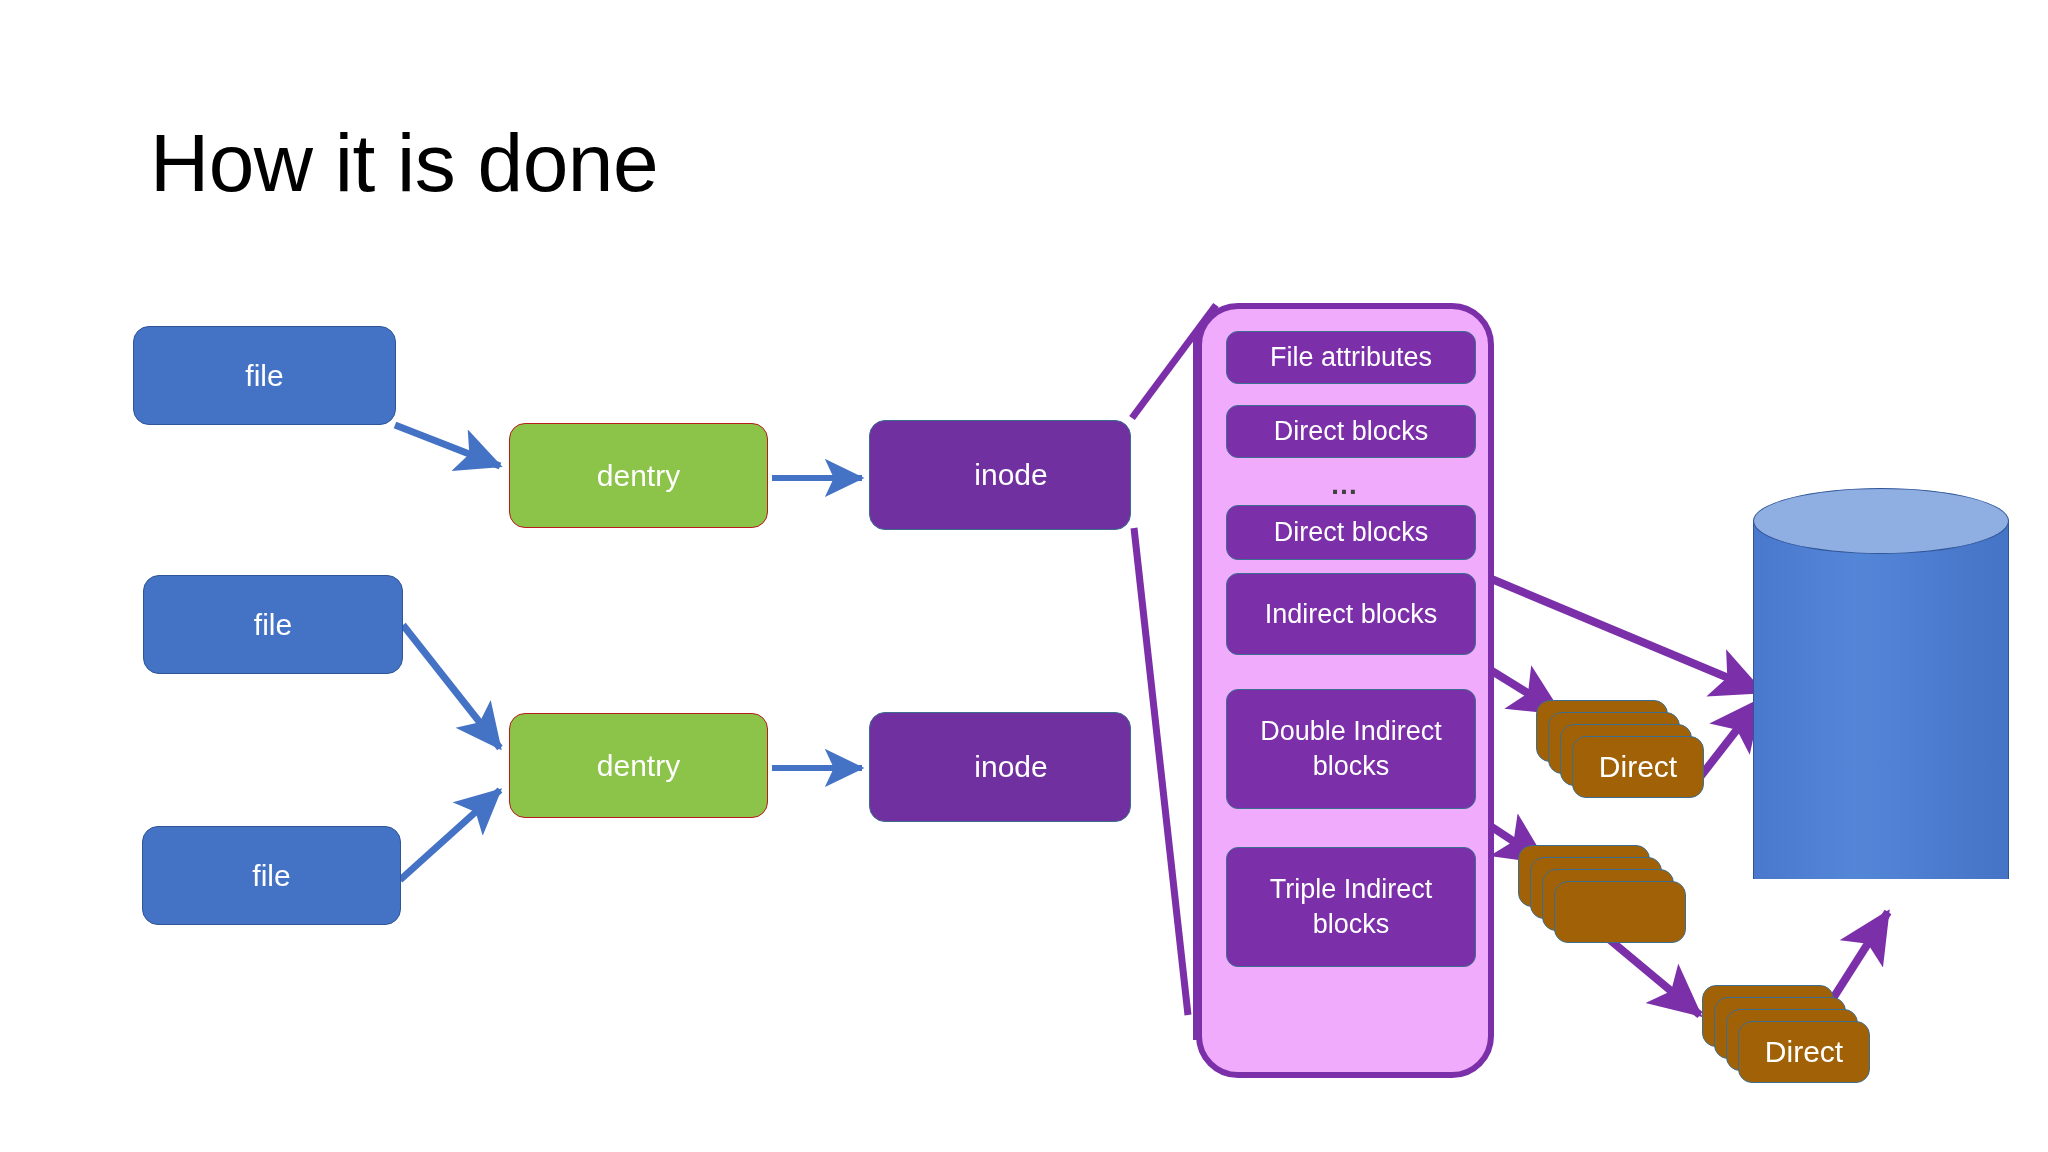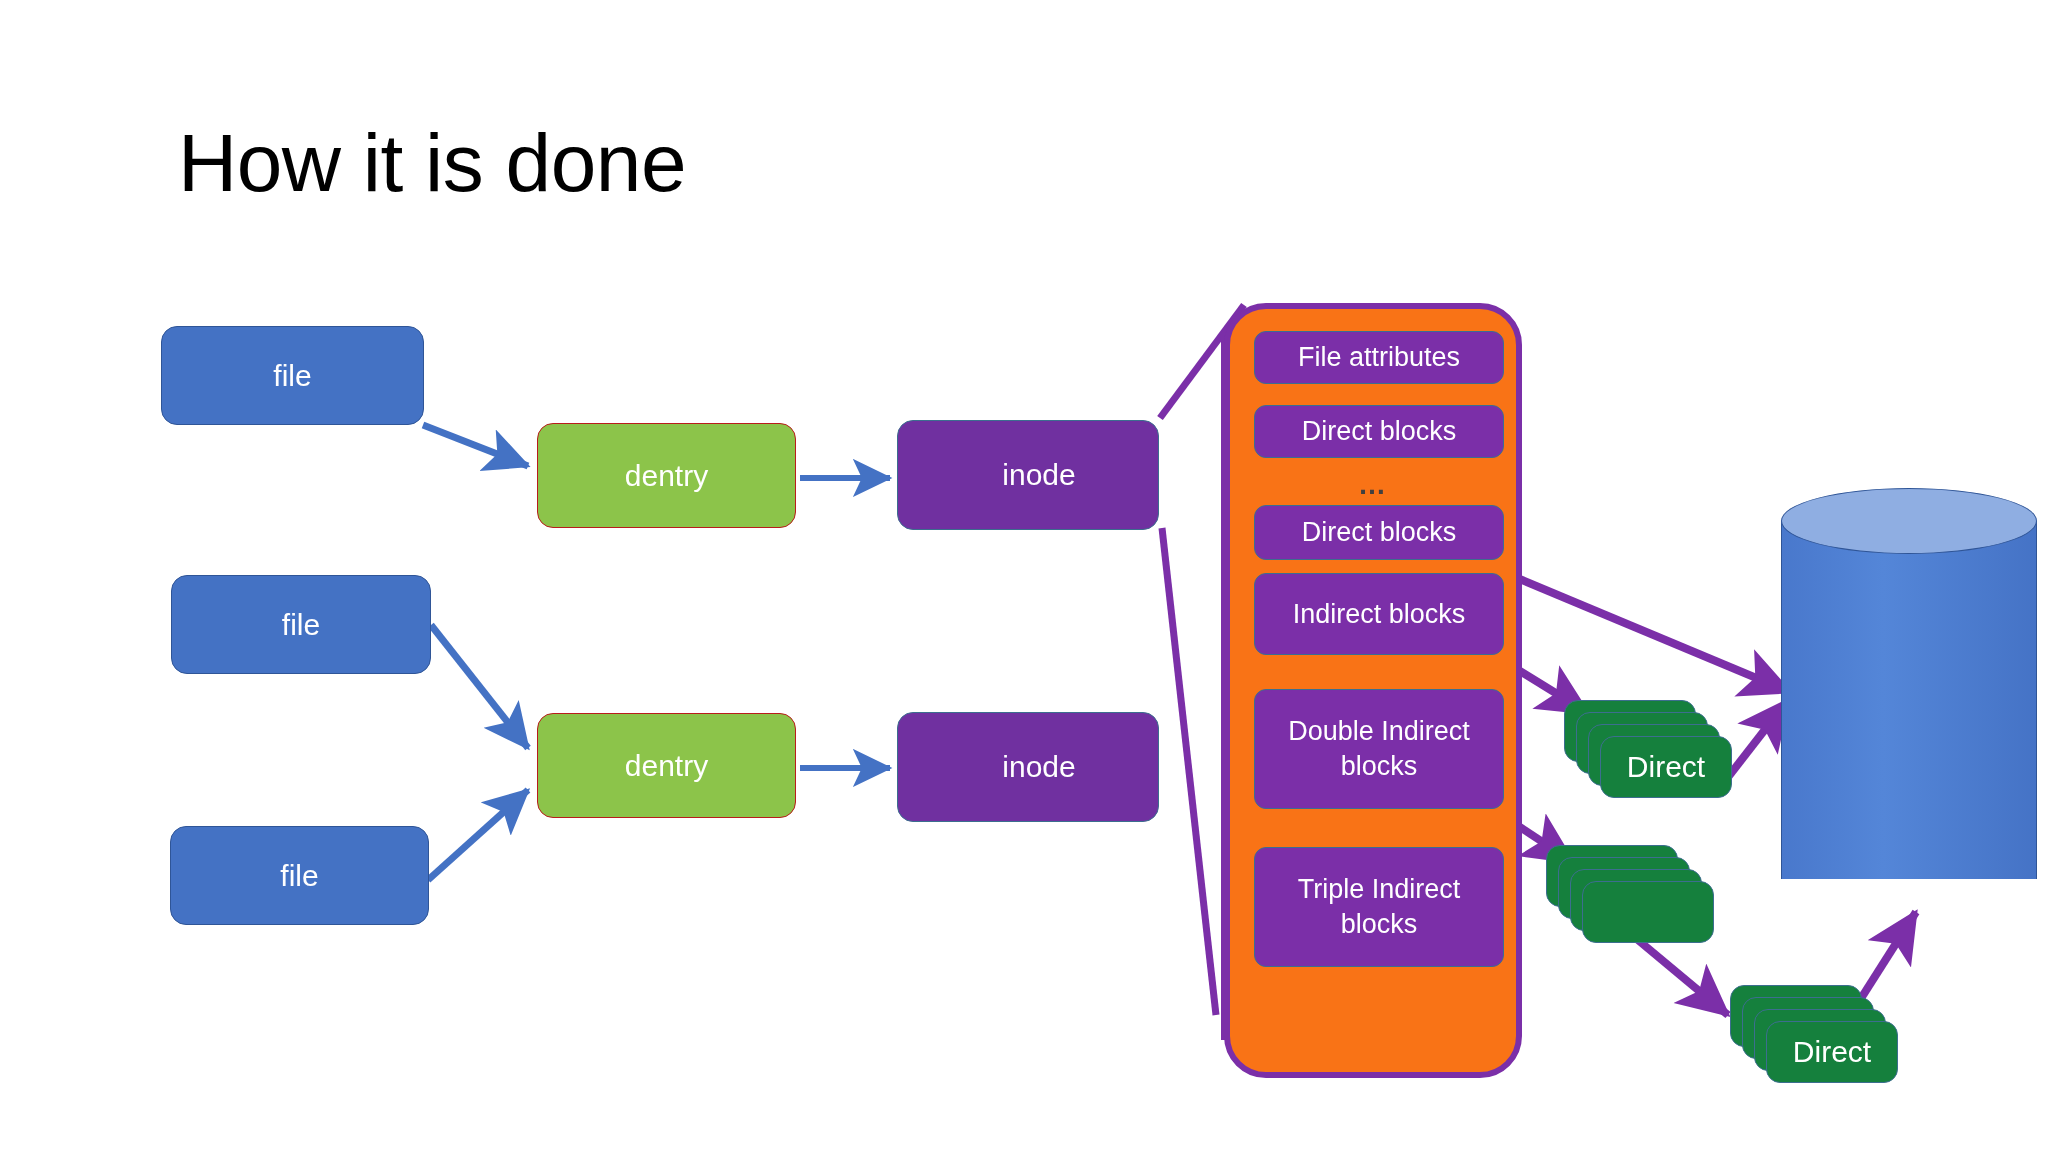"How it is done" #slide { margin-left: 28px -> none }
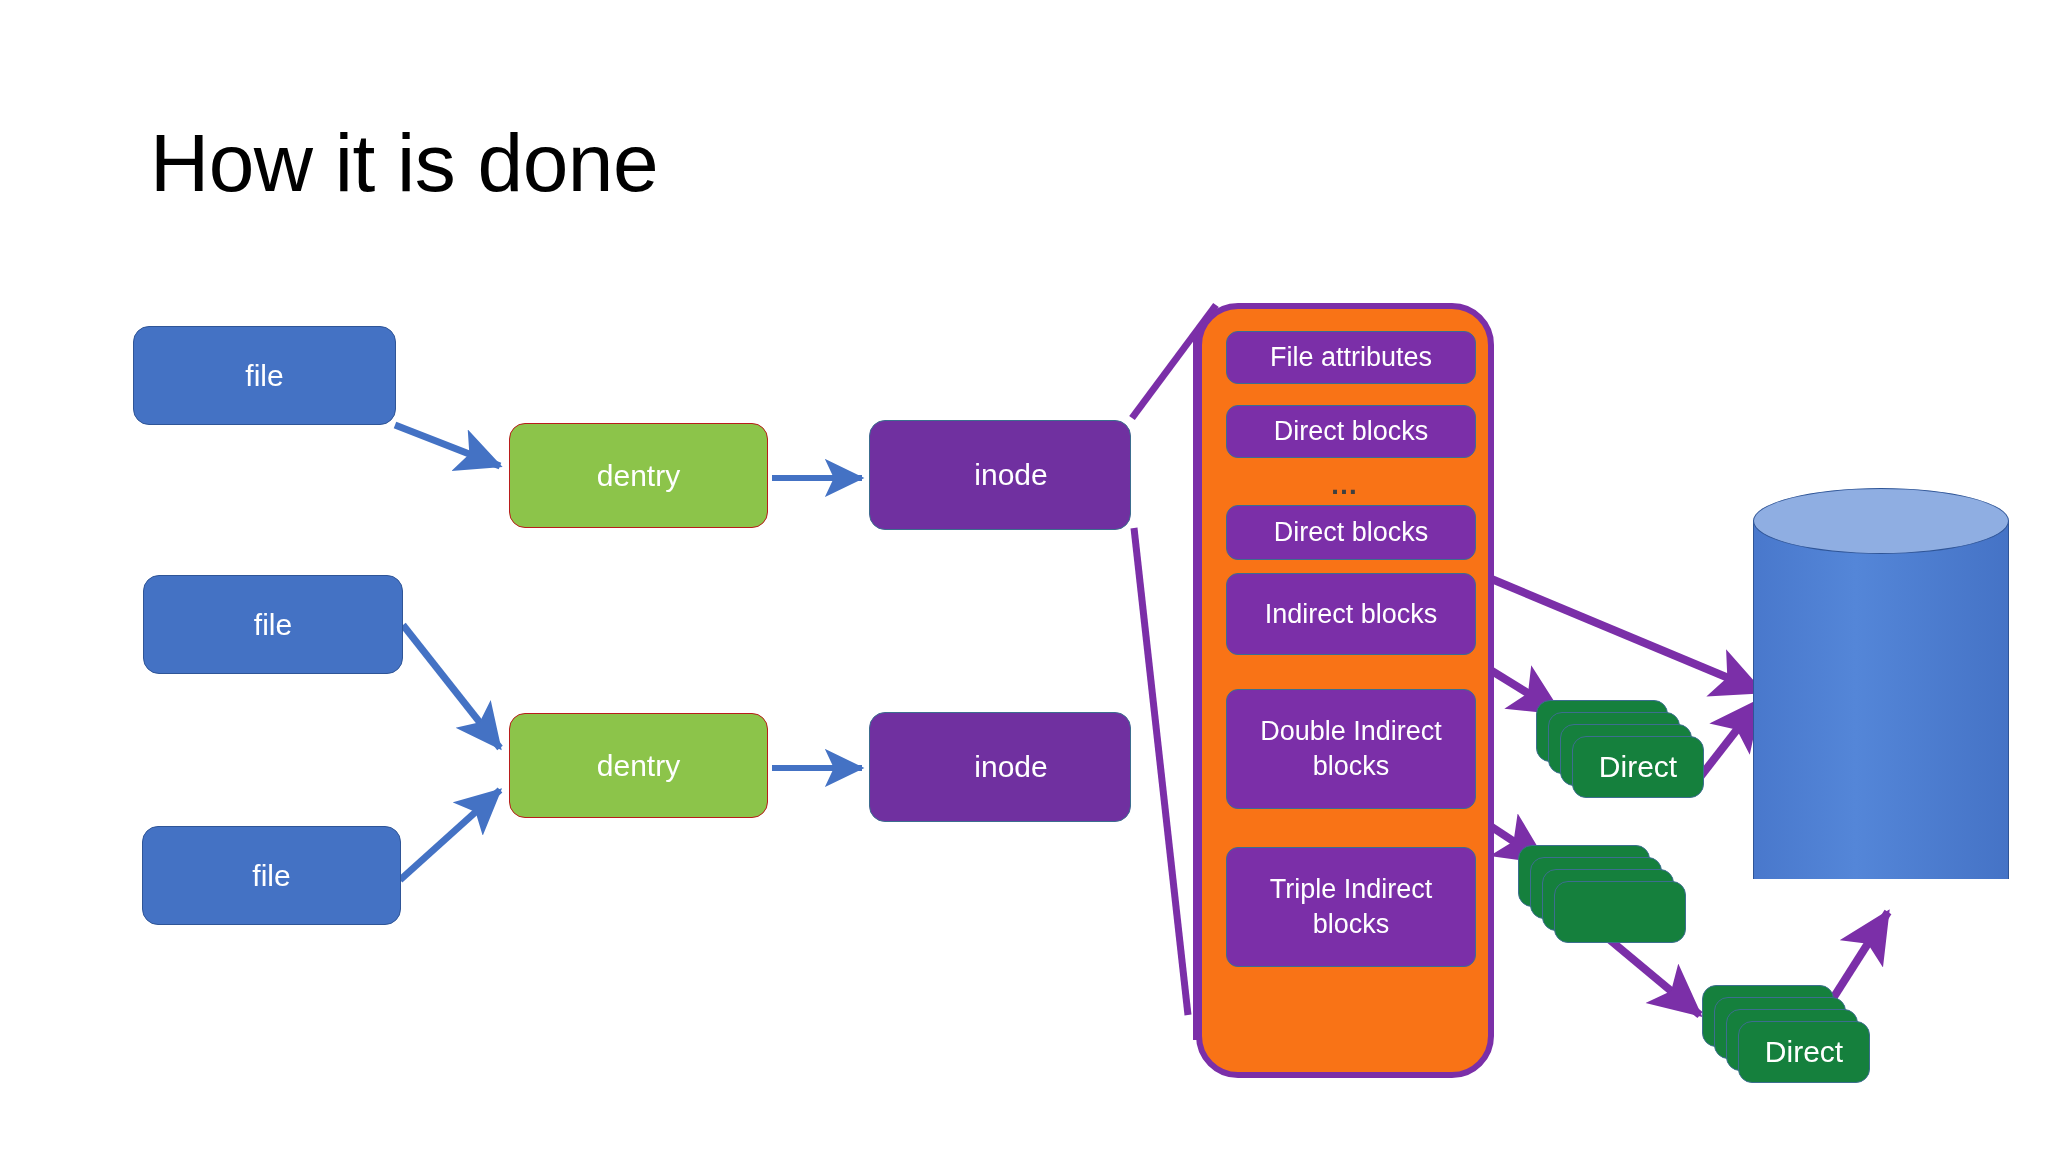"File attributes" #inode-panel { background: #f97316 -> #f0abfc }
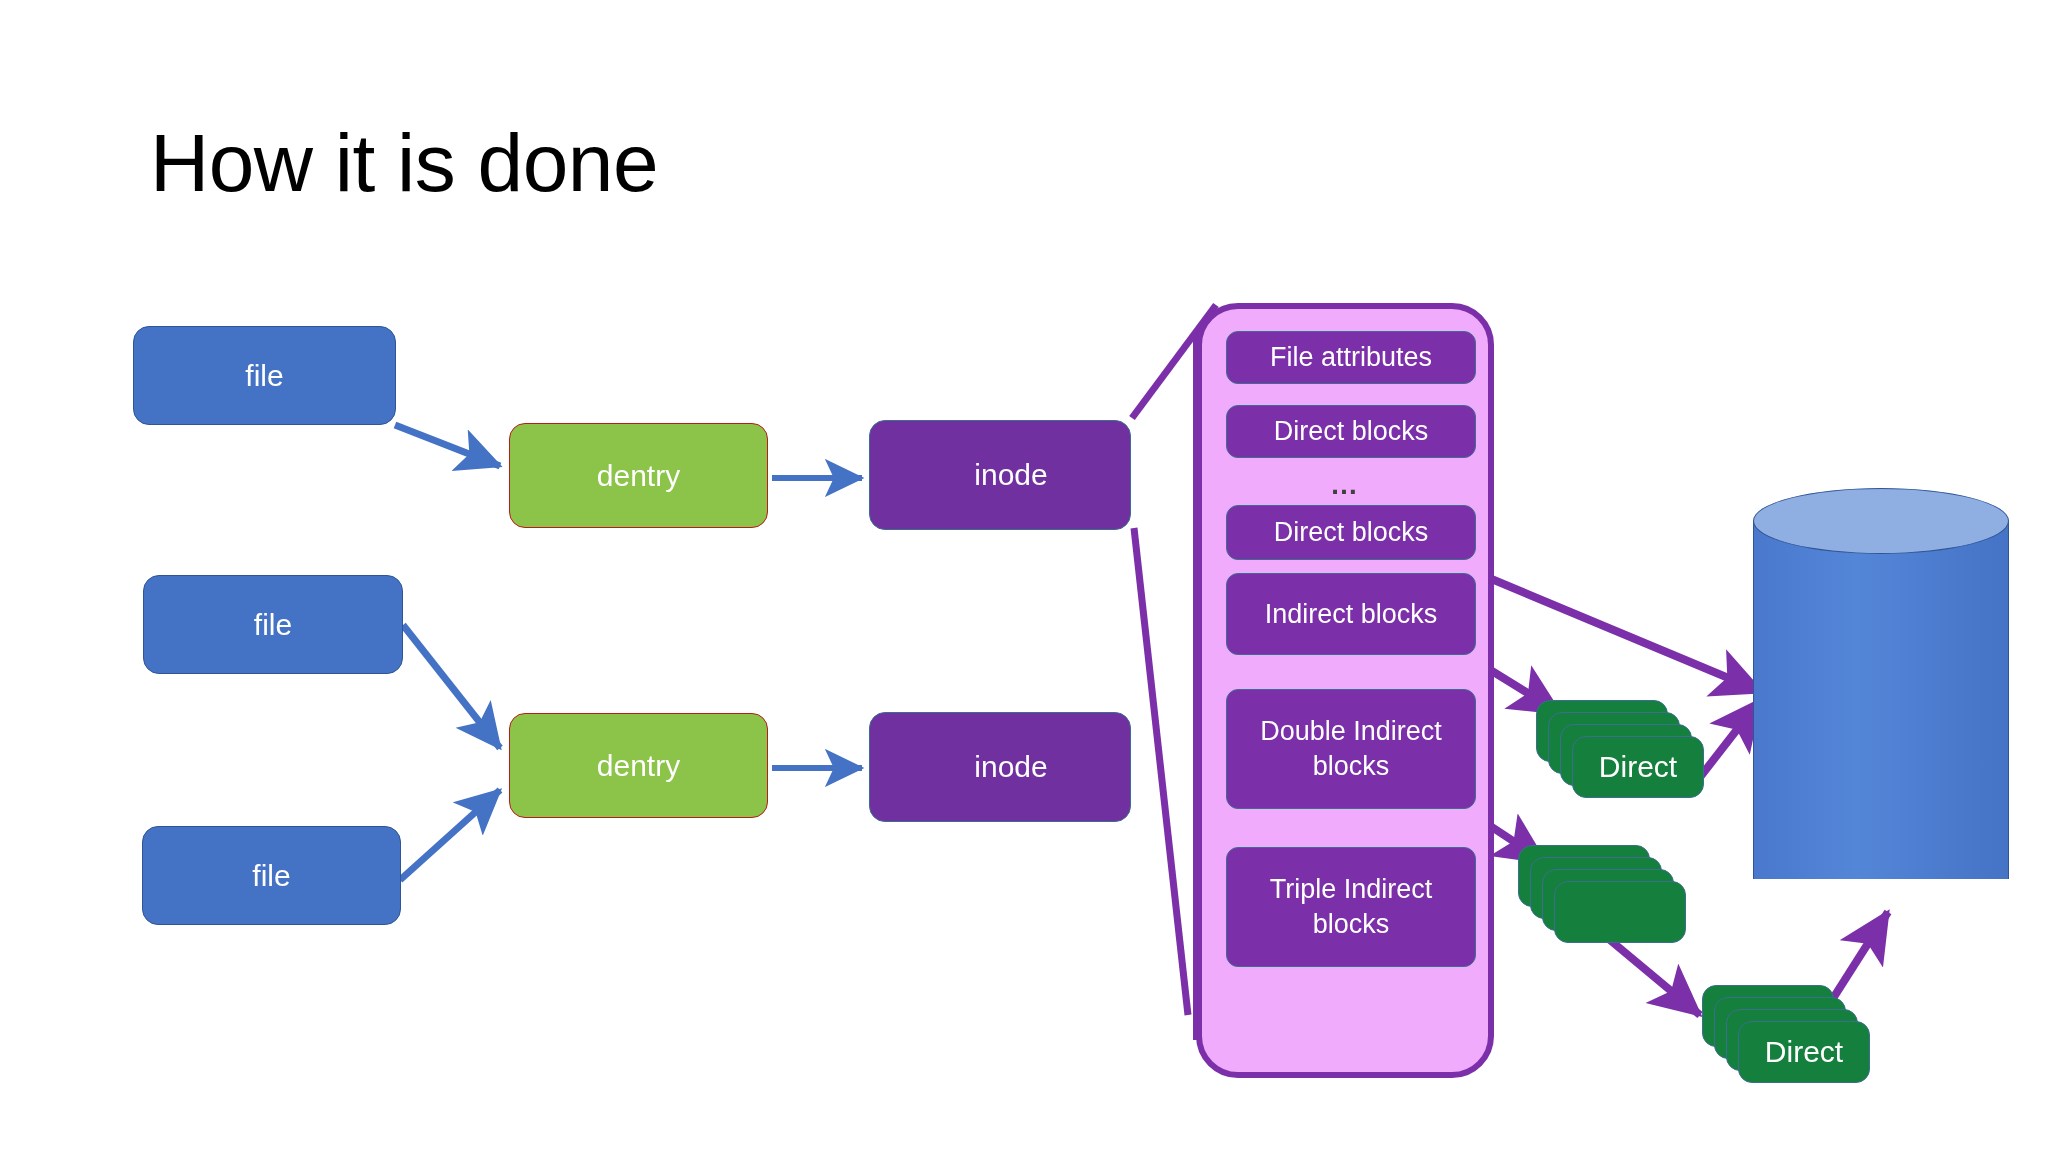"Direct" .stack .card { background: #15803d -> #a16207 }
